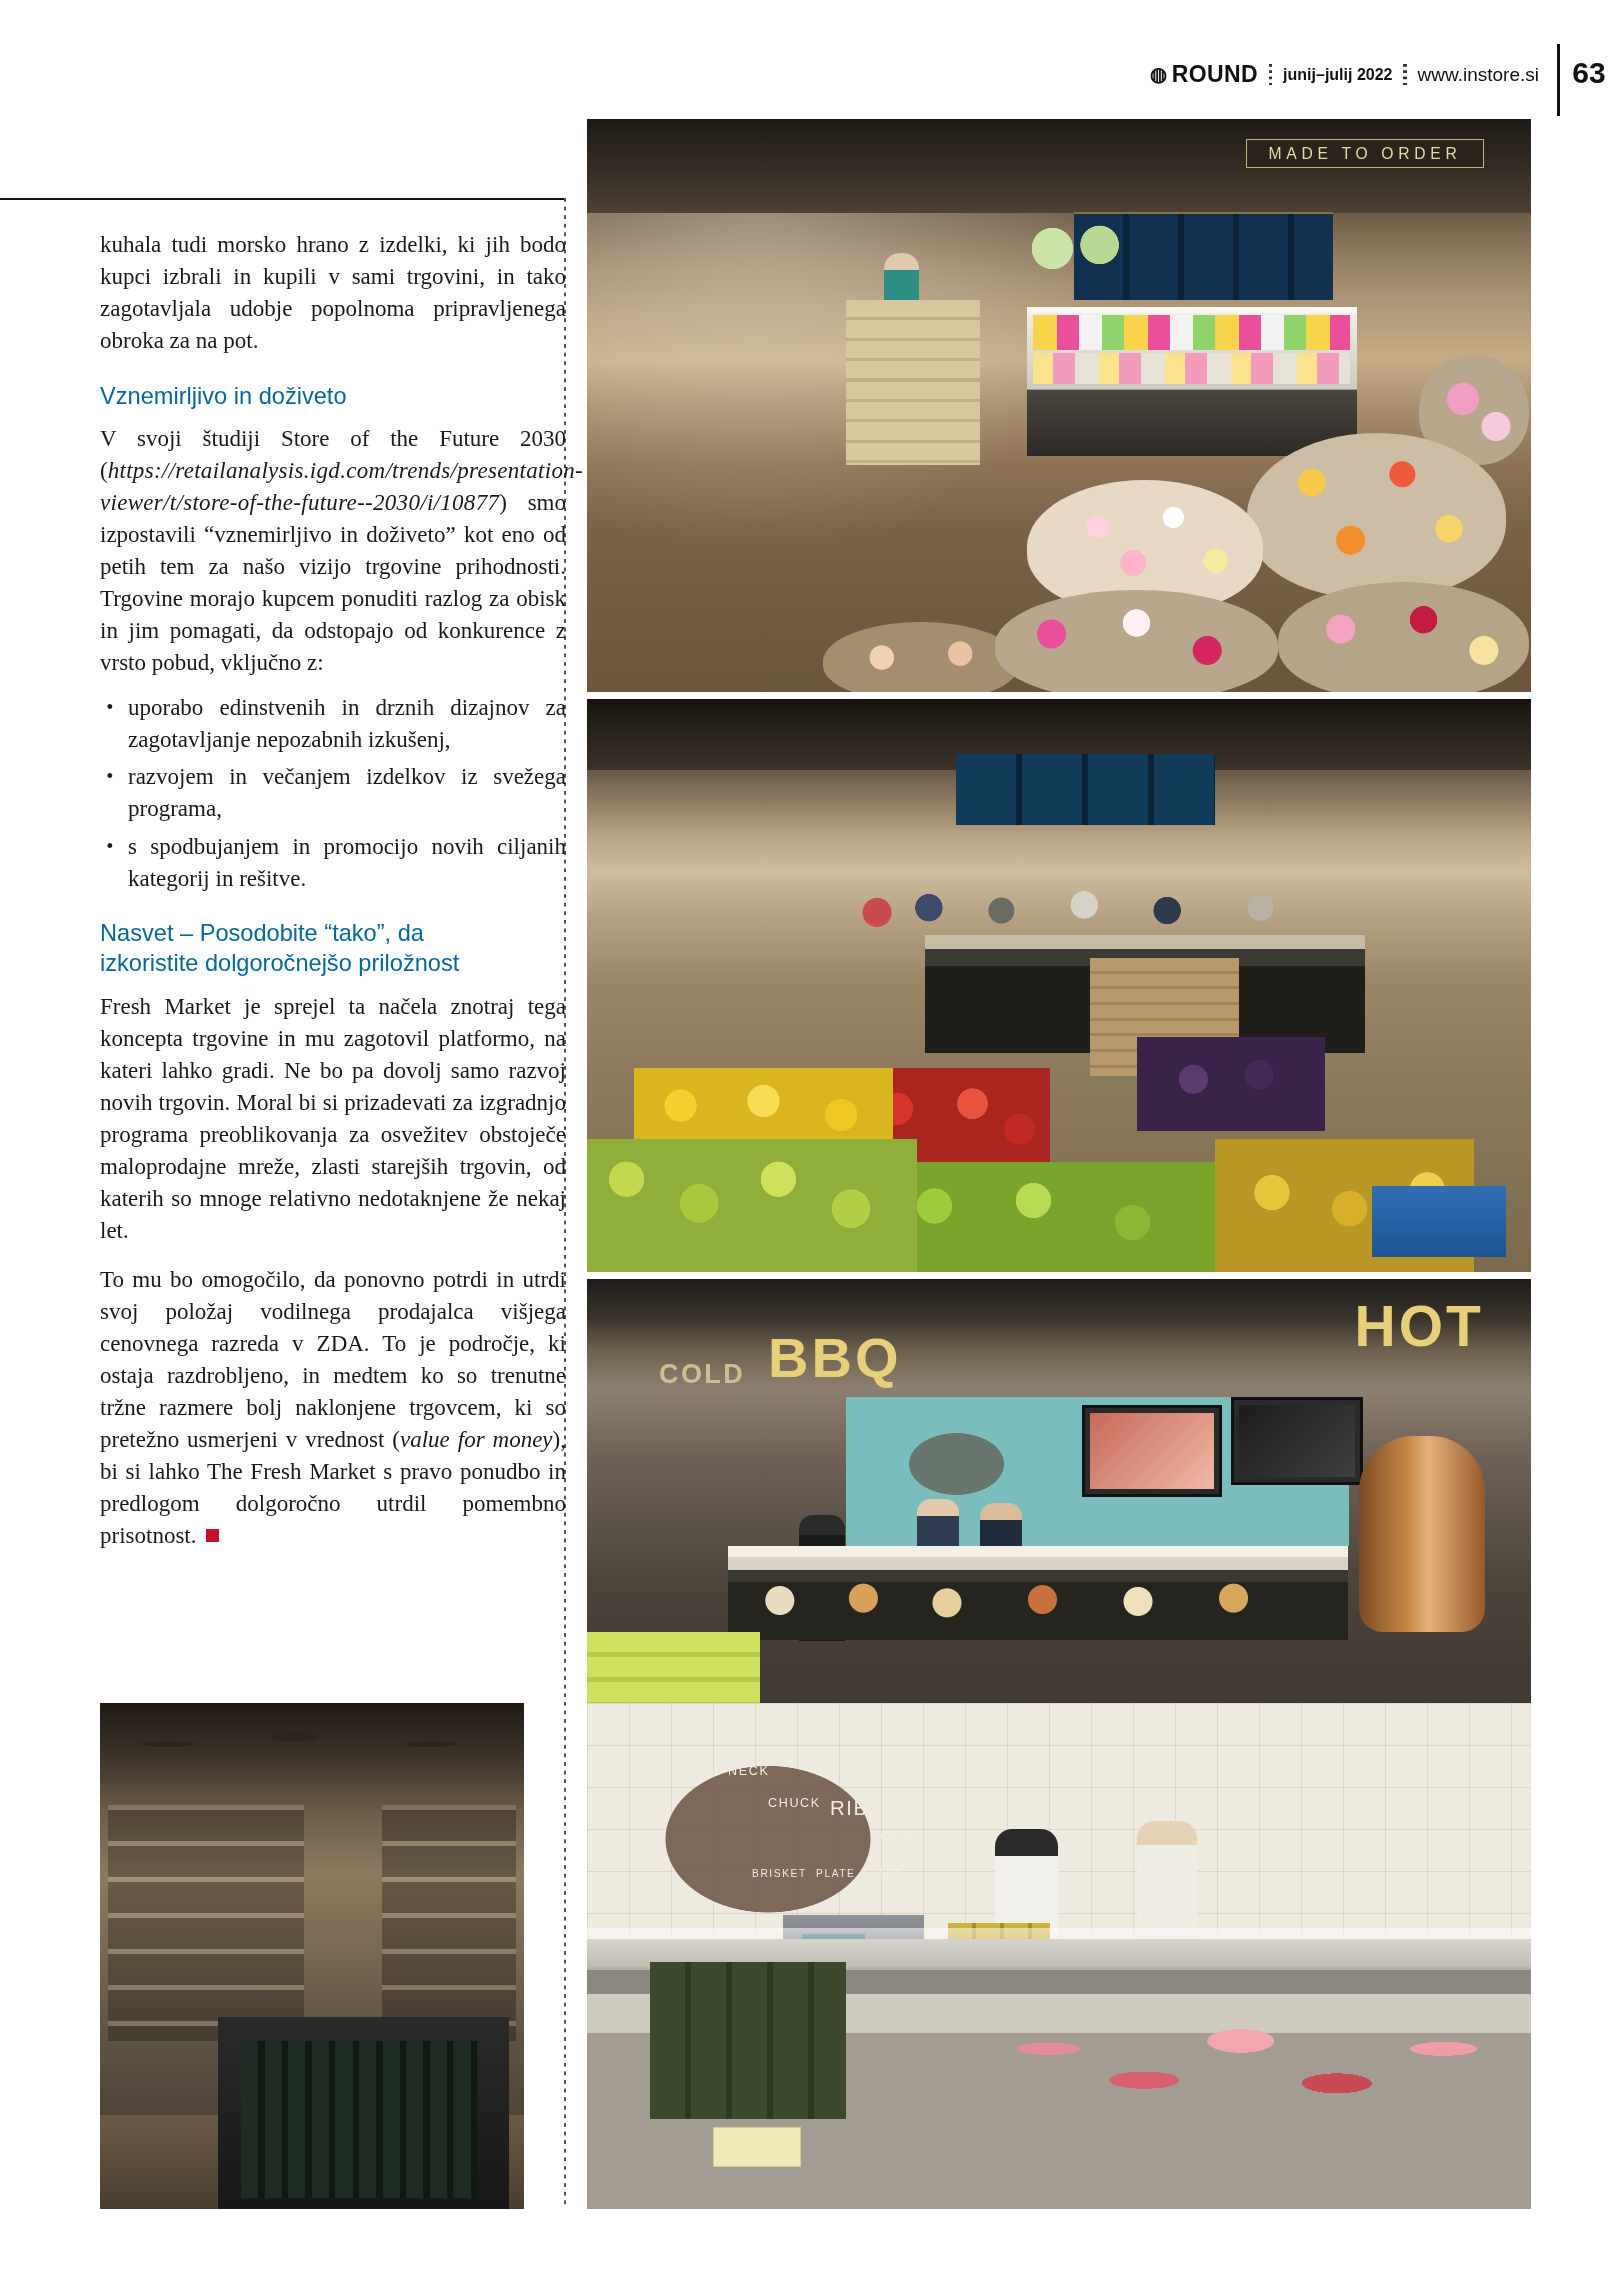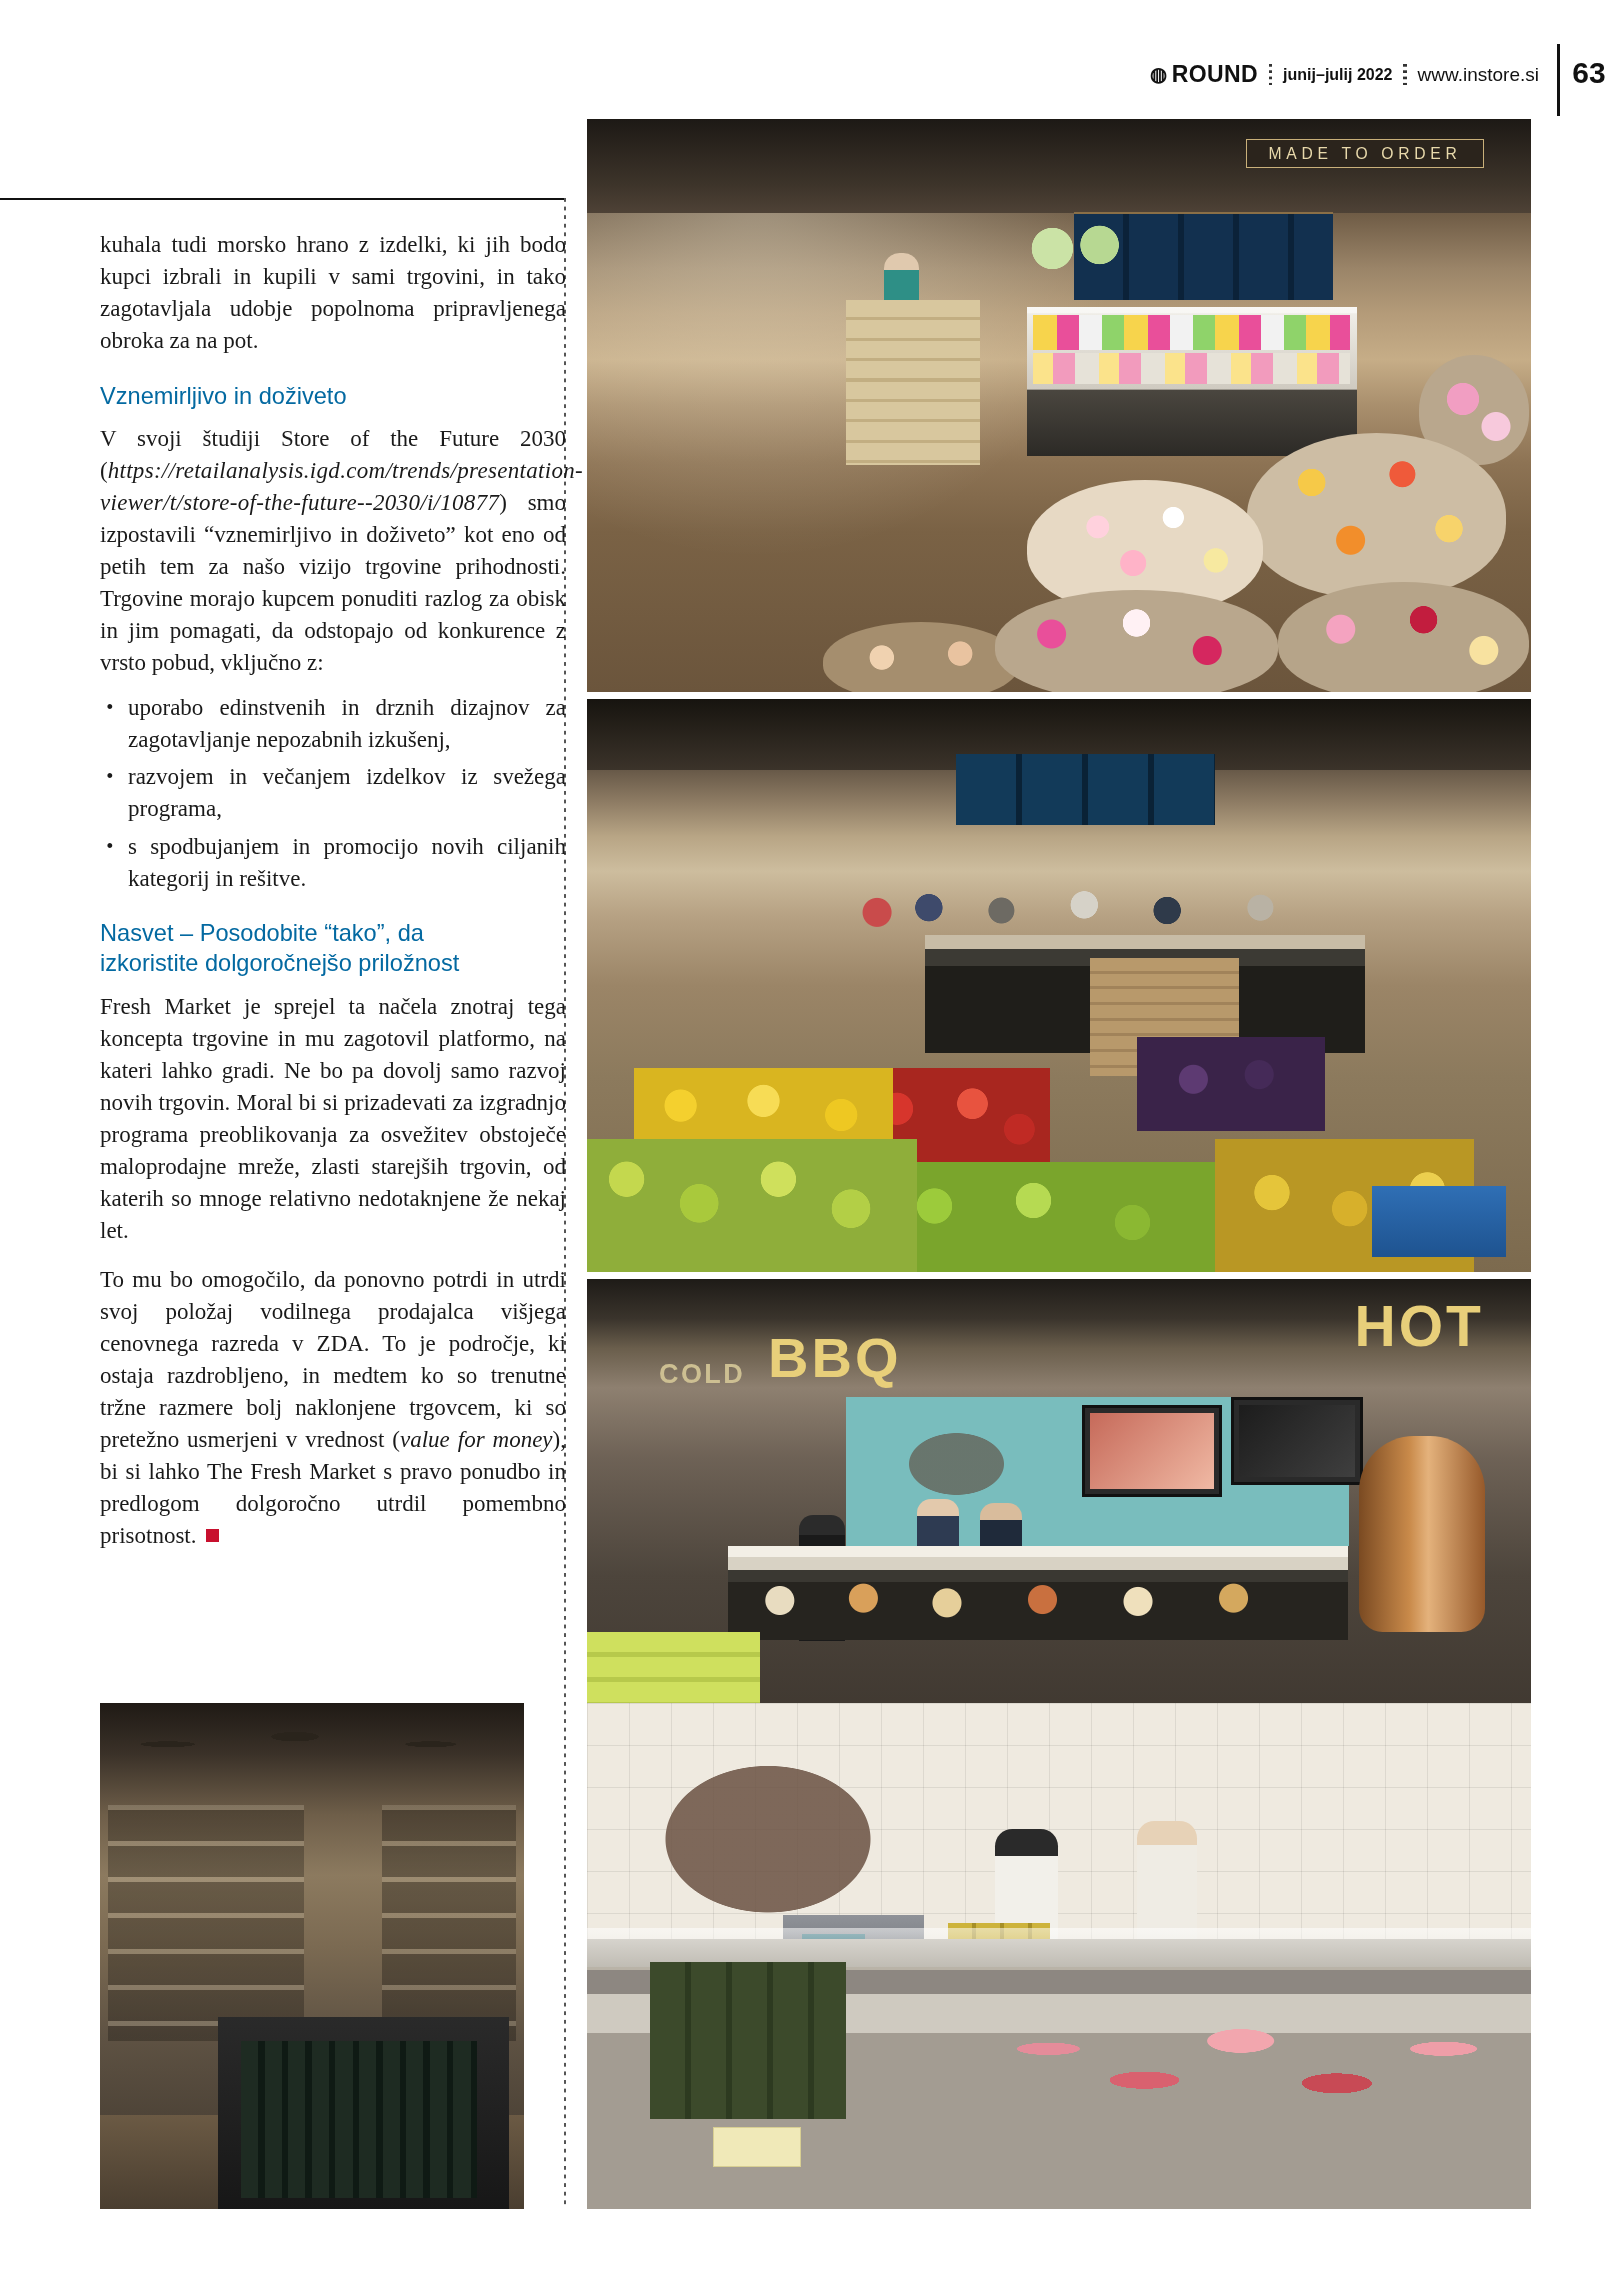"NECK" div.cowlabels { html: none -> <div> <span>NECK</span> <span>CHUCK</span> <span>RIB</span> <span>ROUND</span> <span>BRISKET</span> <span>PLATE</span> <span>FLANK</span> </div> }
